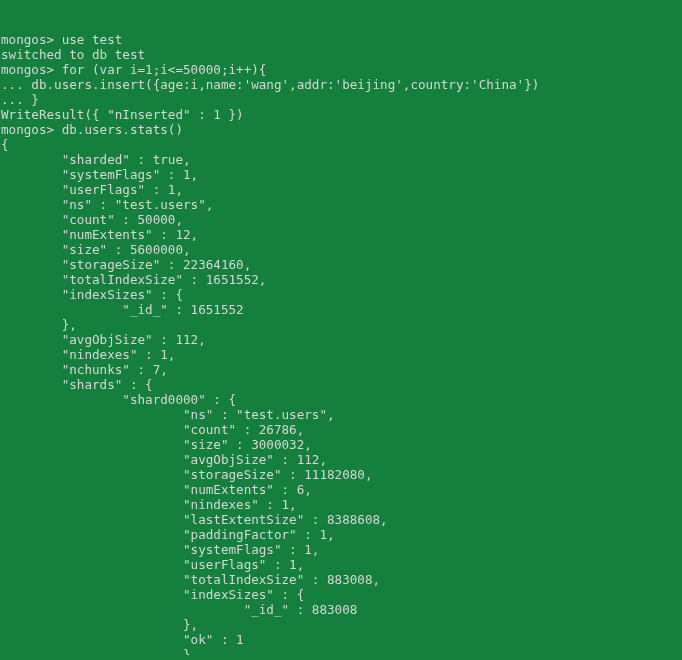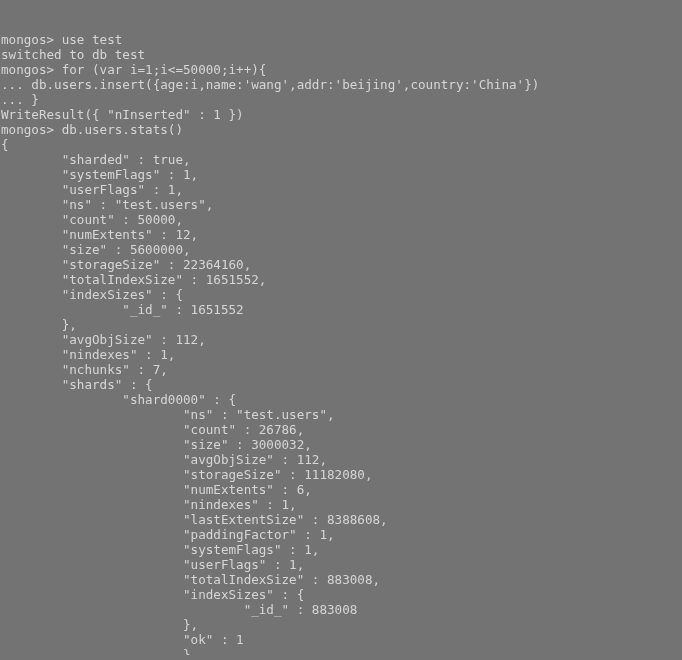"mongos> use test" div.terminal { background: #737373 -> #15803d }
